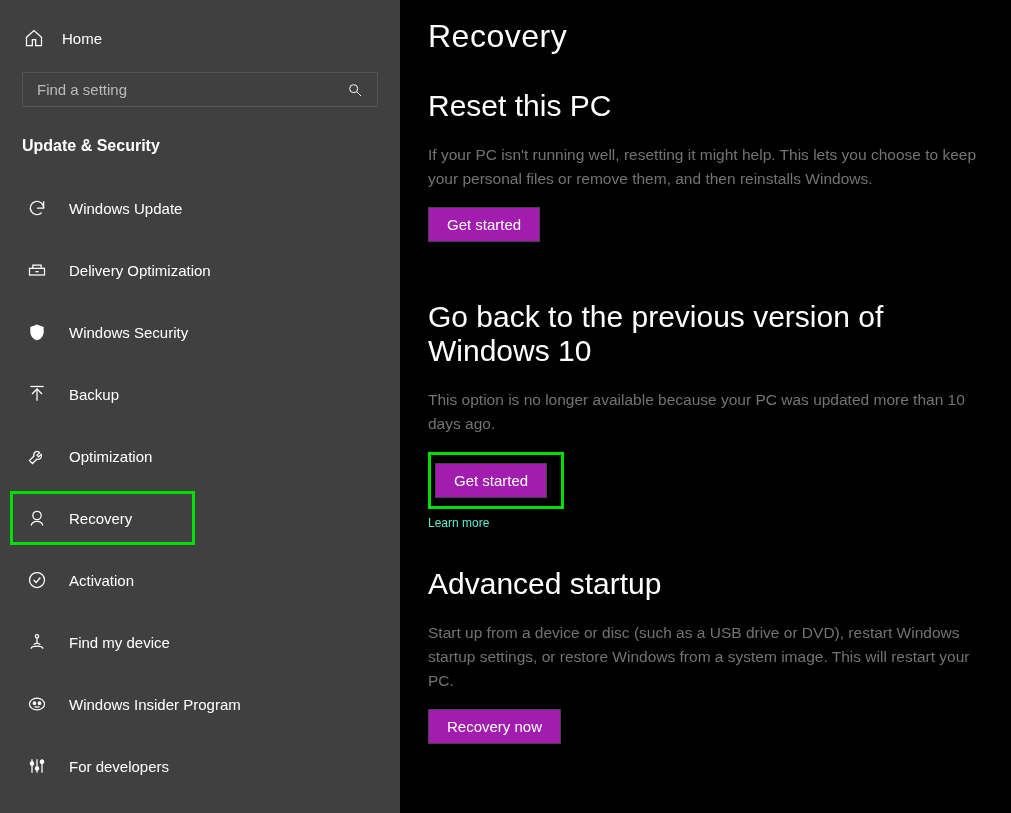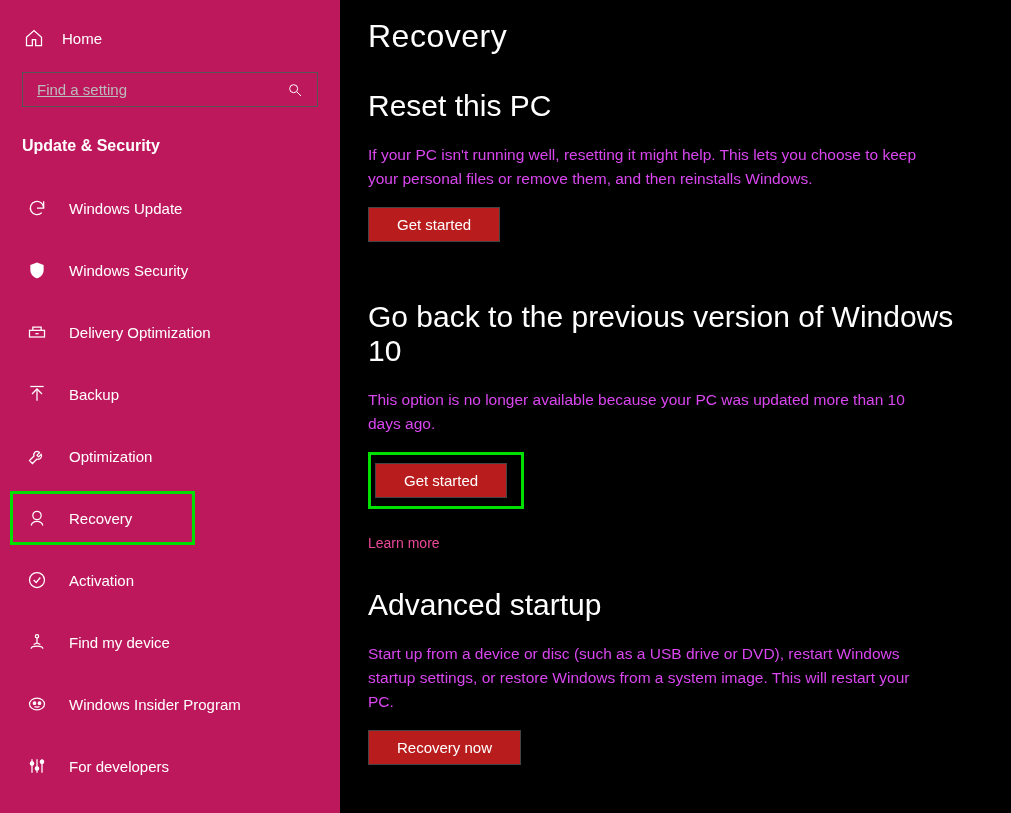"Home" .sidebar { background: #be185d -> #404040; width: 340px -> 400px }
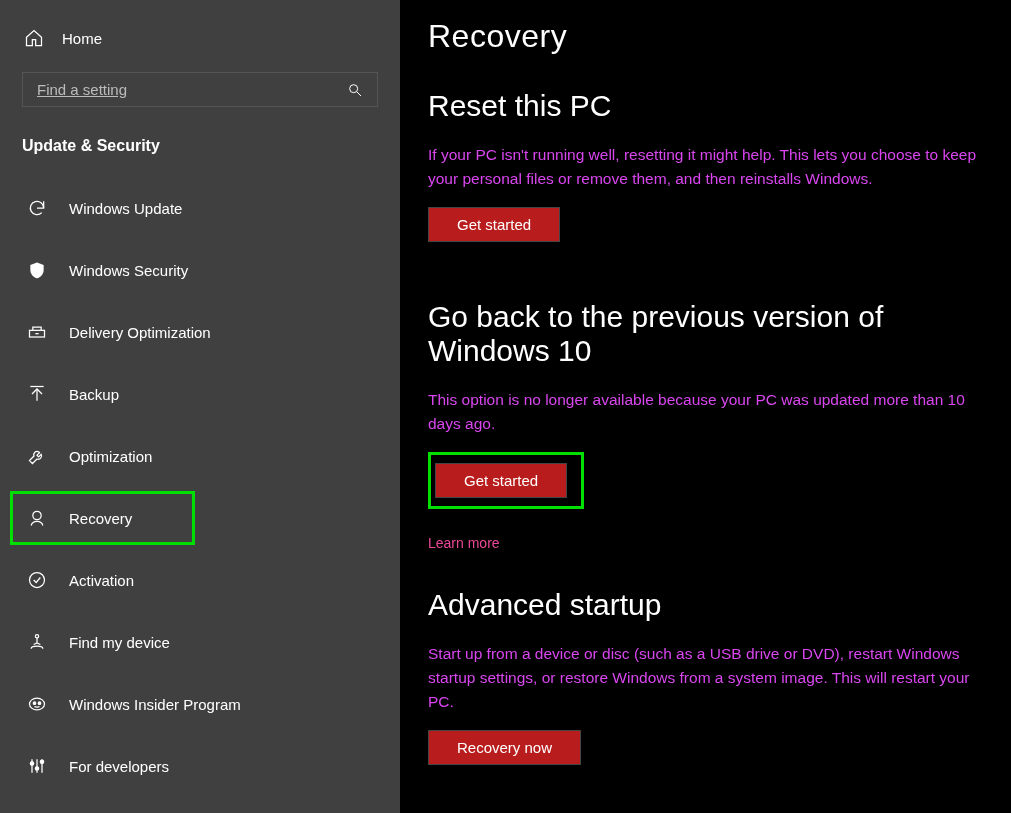"Find a setting" .search-box { text-decoration: underline -> none }
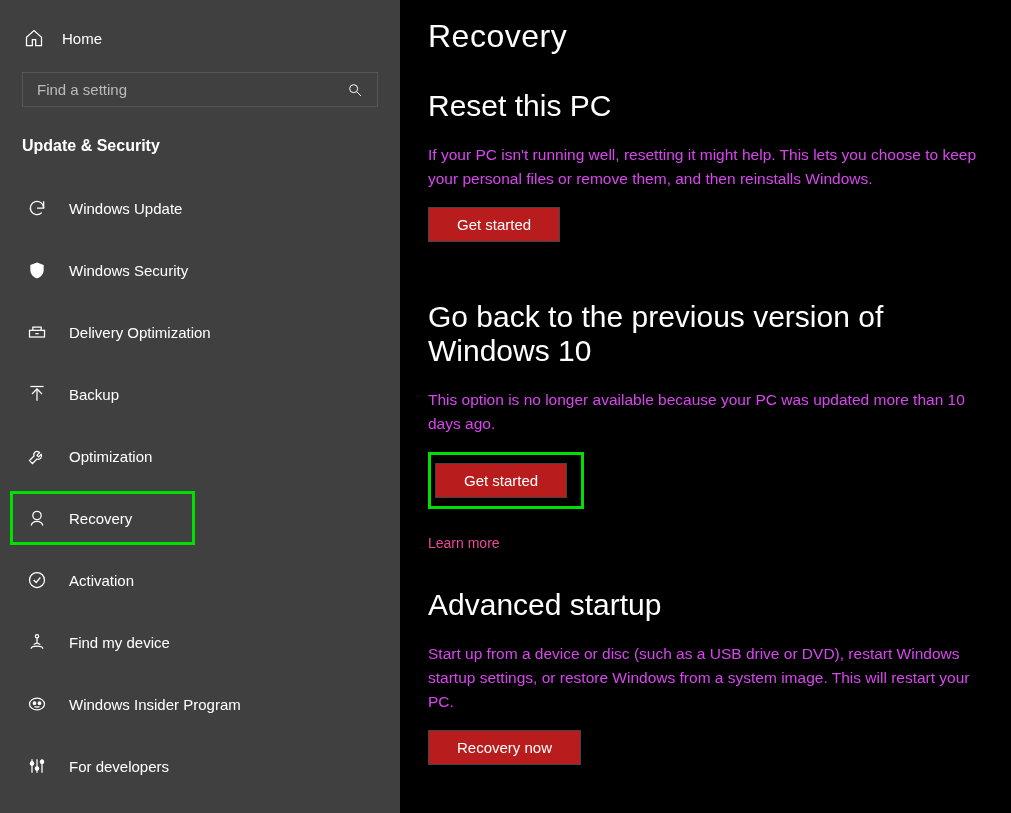"If your PC isn't running" .section-text { color: #d946ef -> #737373 }
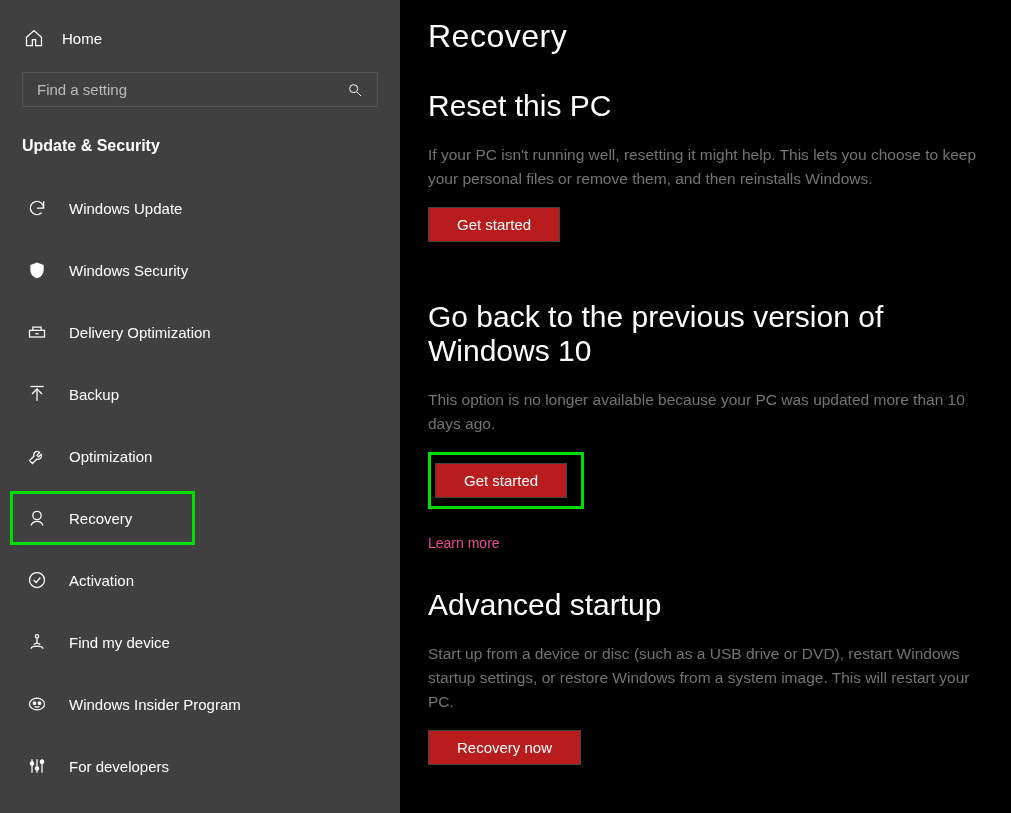"Get started" .btn { background: #b91c1c -> #a21caf; padding: 8px 28px -> 8px 18px }
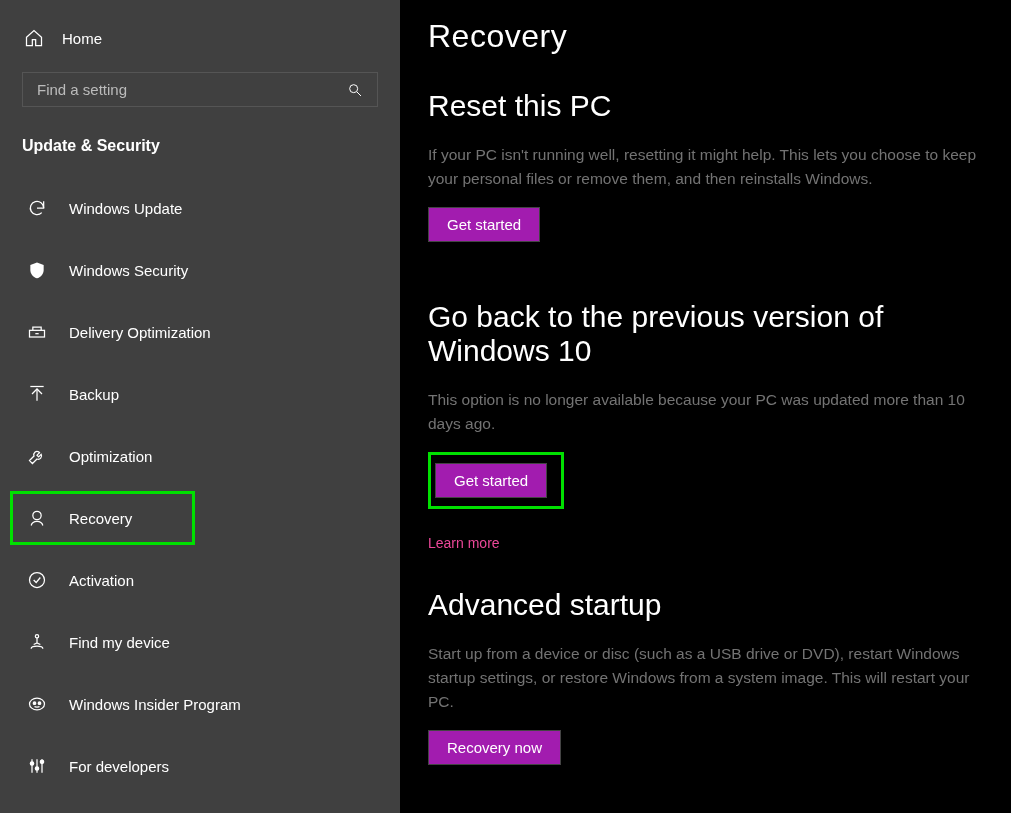"Windows Security" div.nav-item { order: before "Delivery Optimization" -> after "Delivery Optimization" }
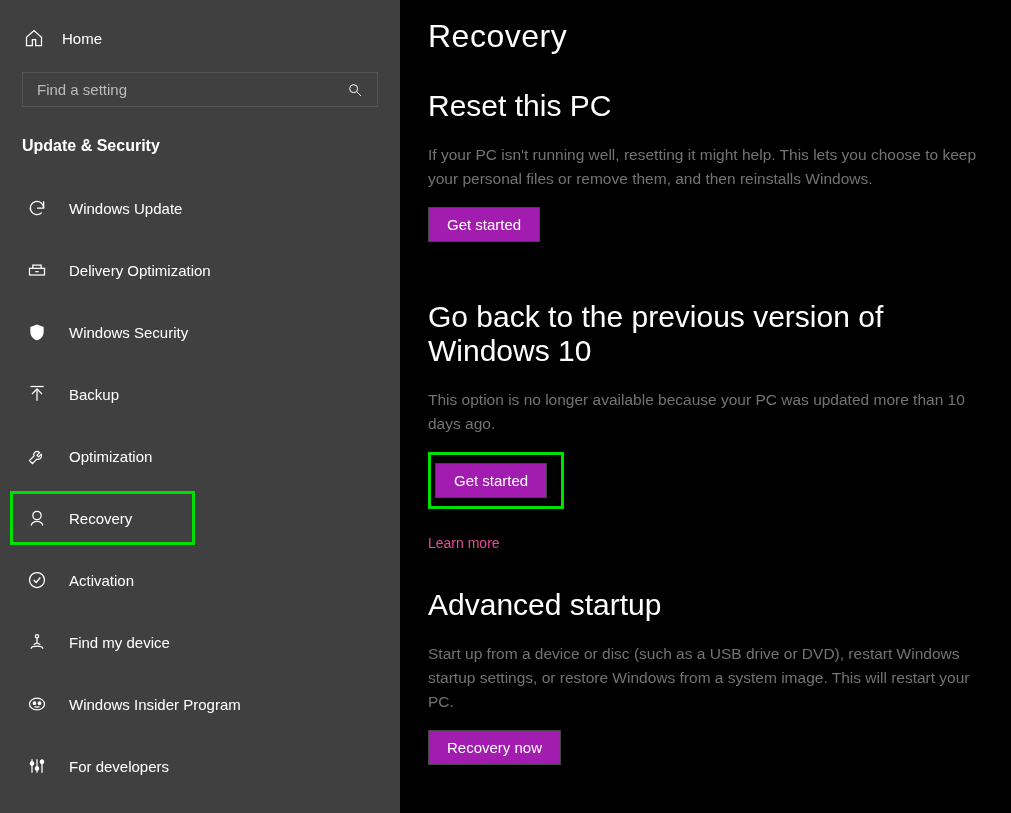"Learn more" .link-muted { color: #ec4899 -> #5eead4; font-size: 14px -> 12px; margin-top: 26px -> 7px }
